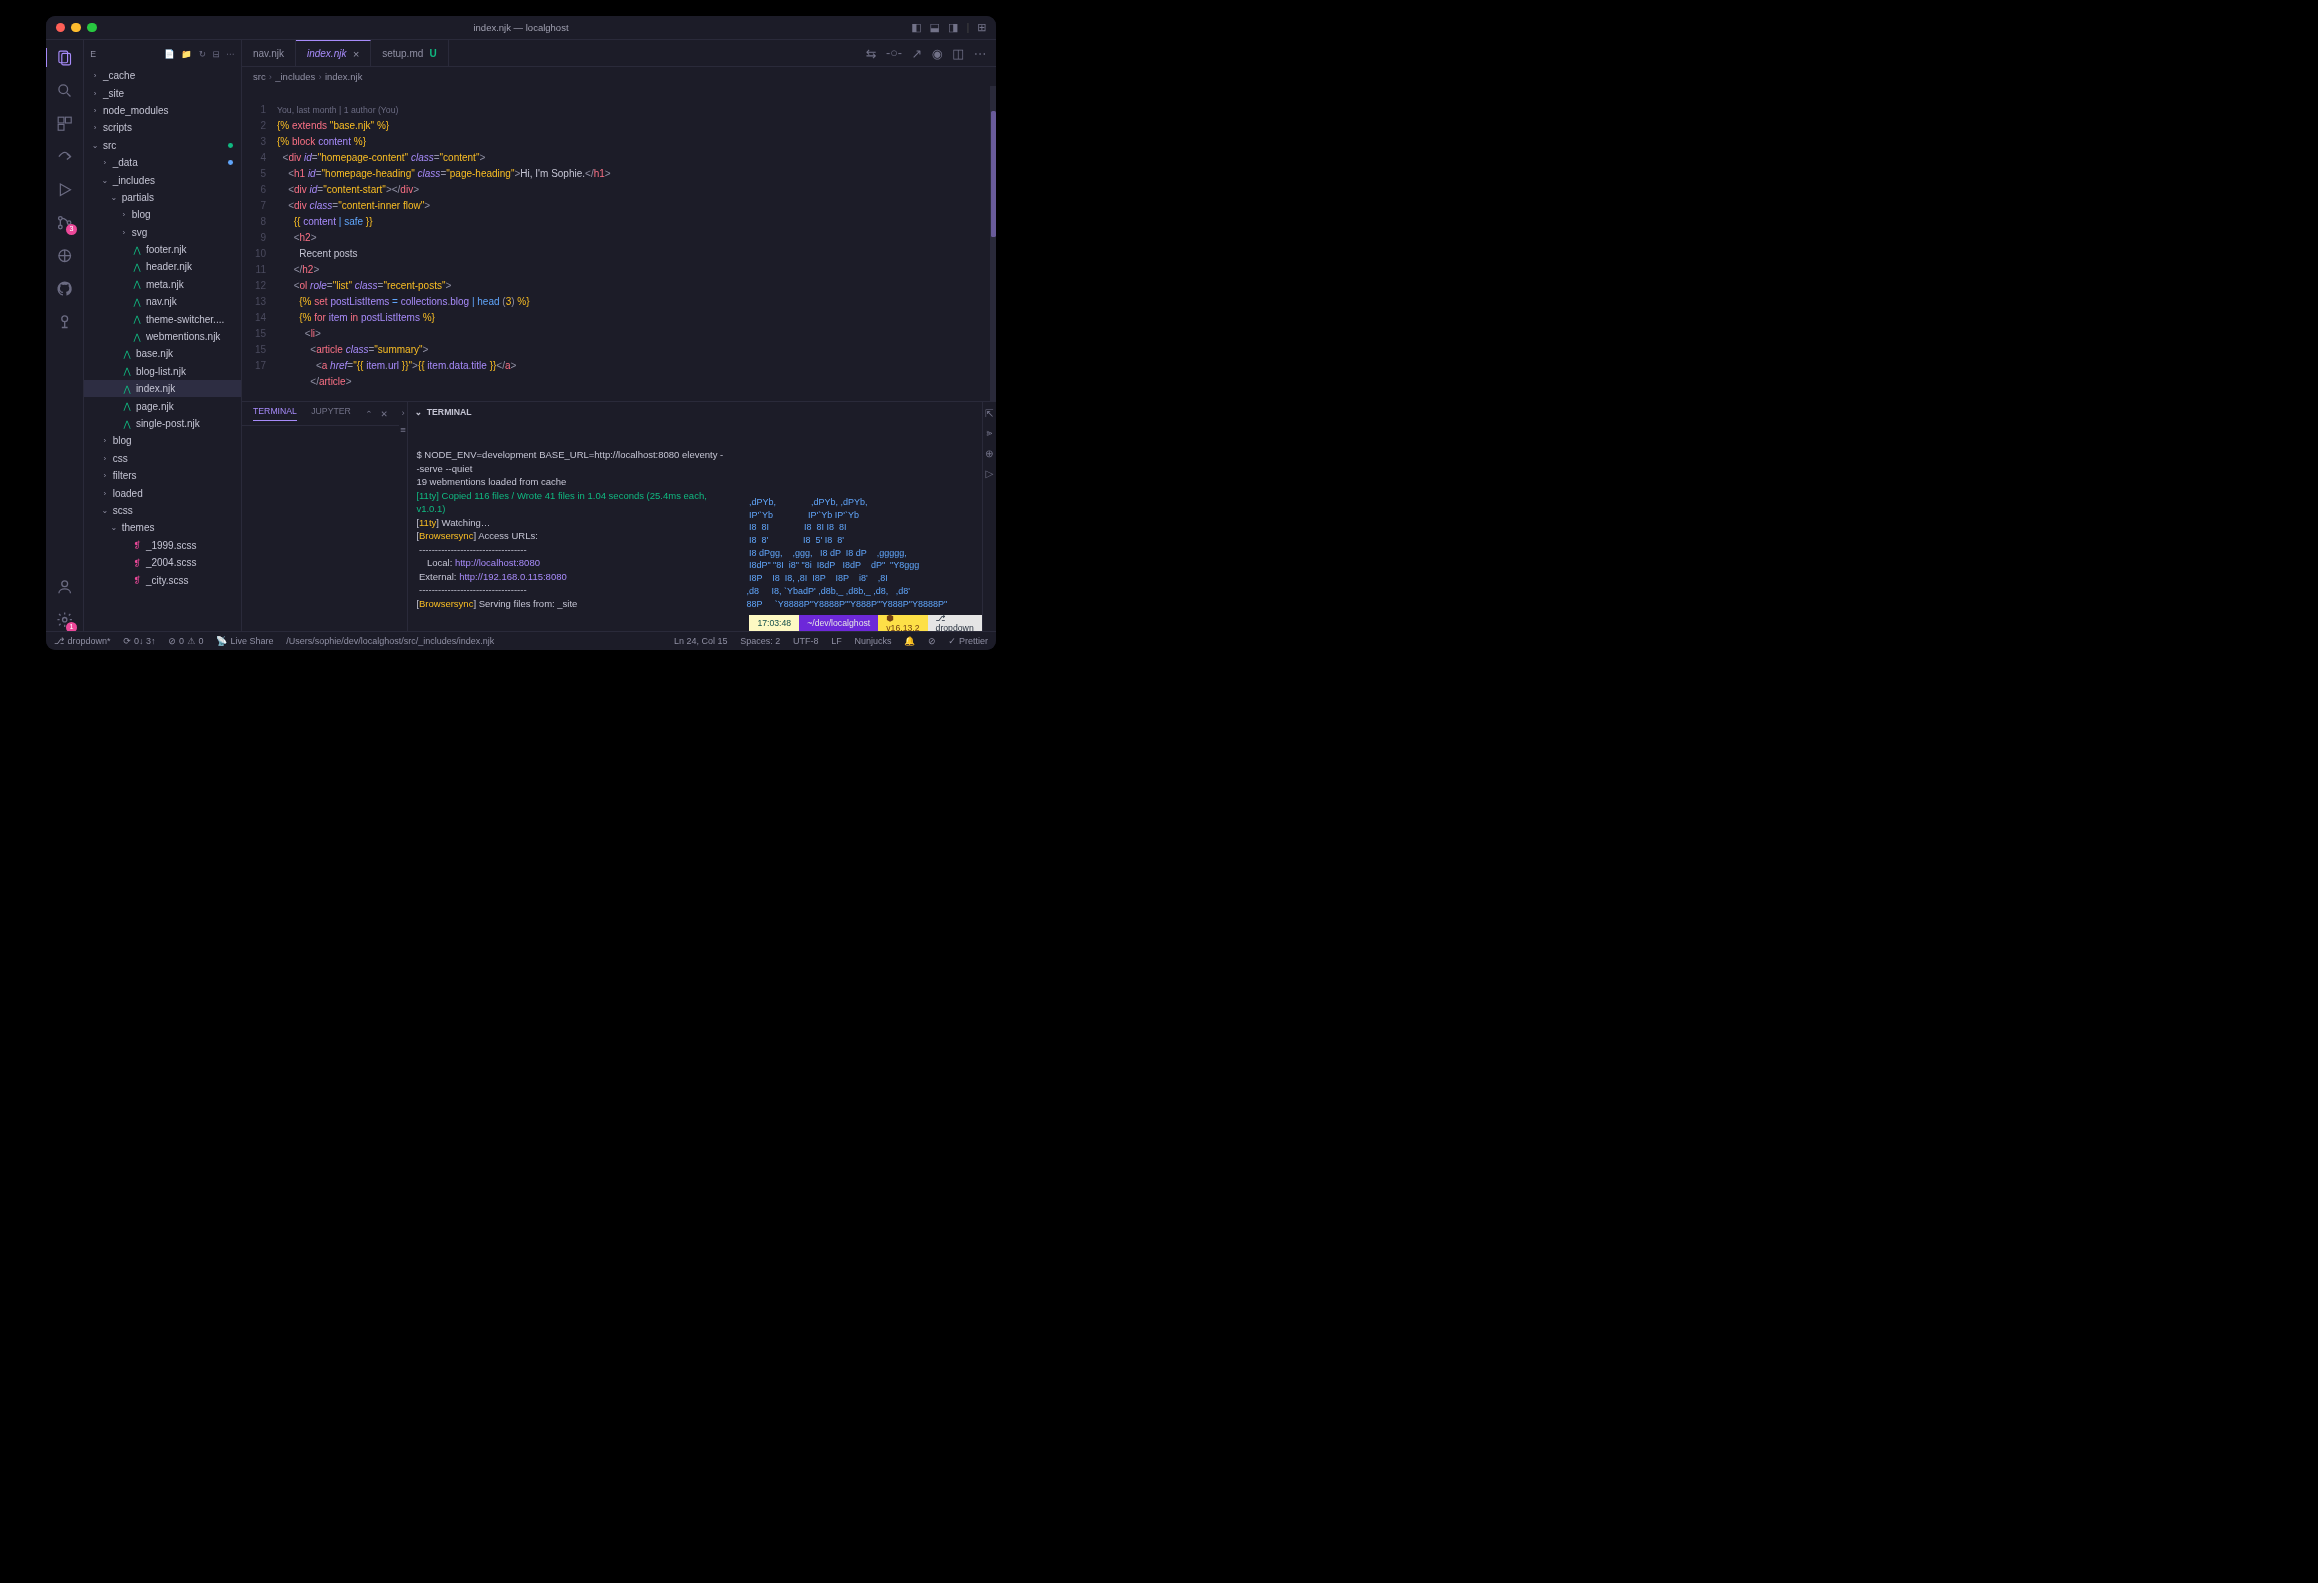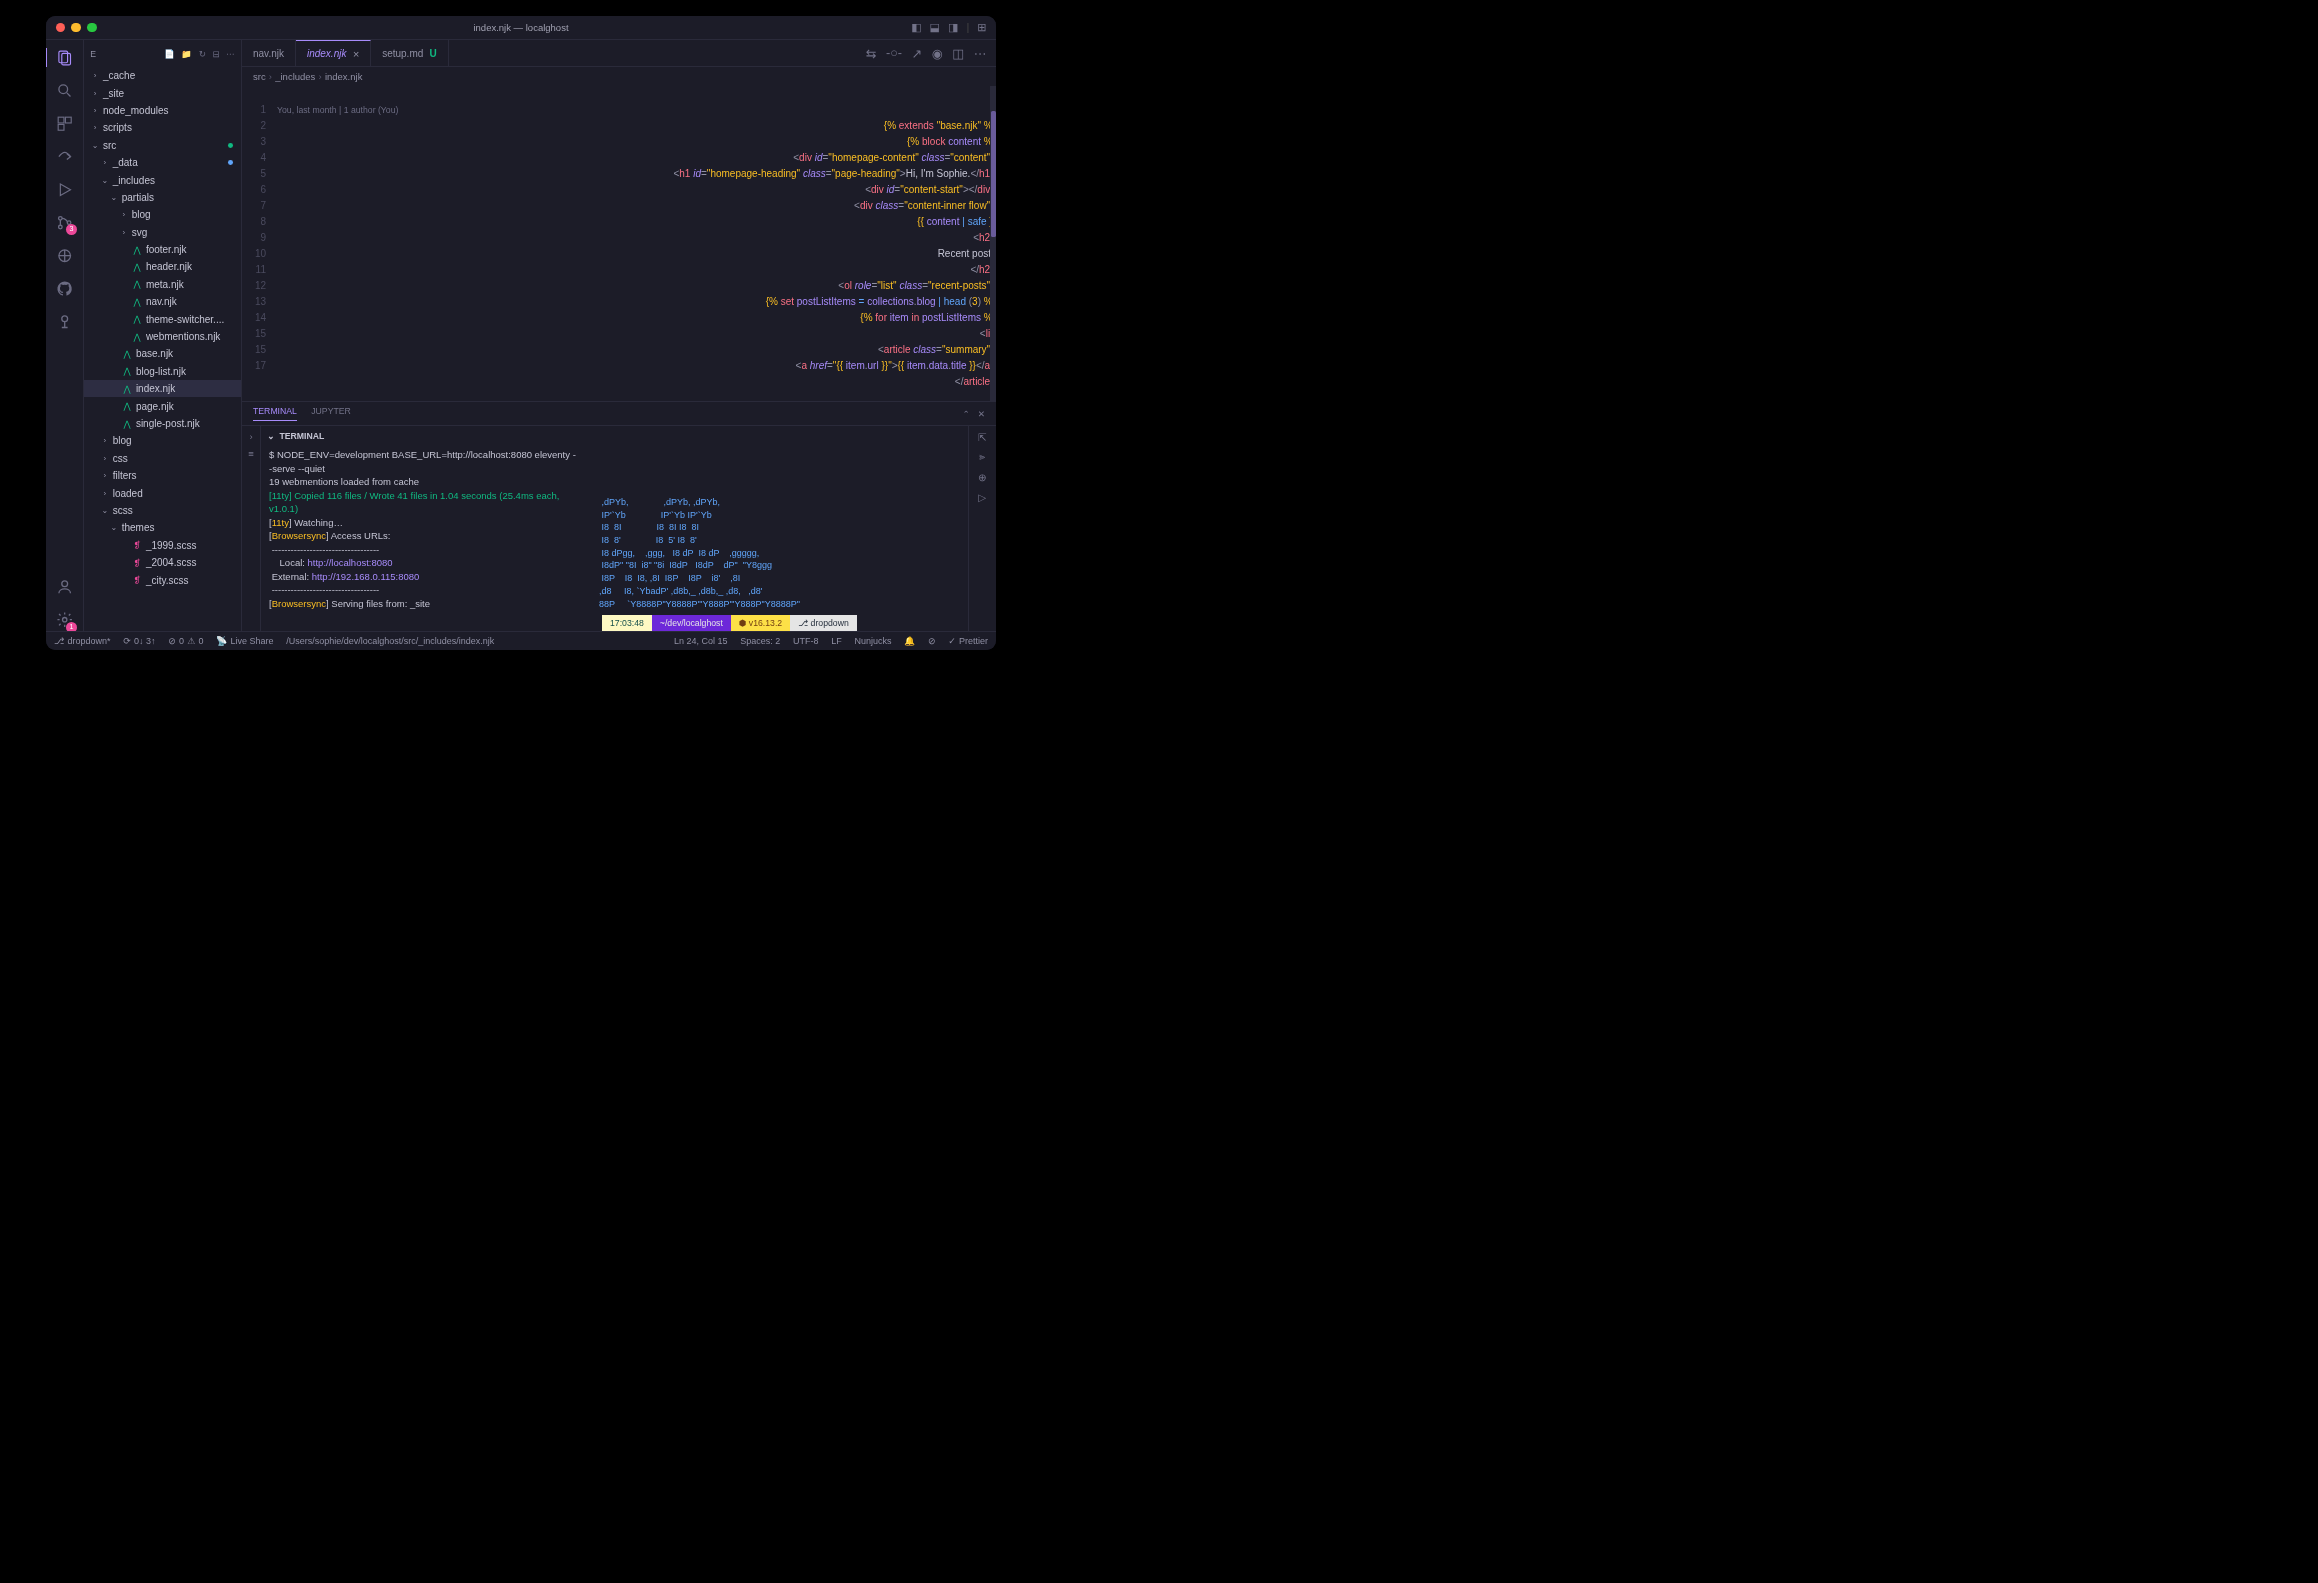"You, last month | 1" .codelines { text-align: right -> none }
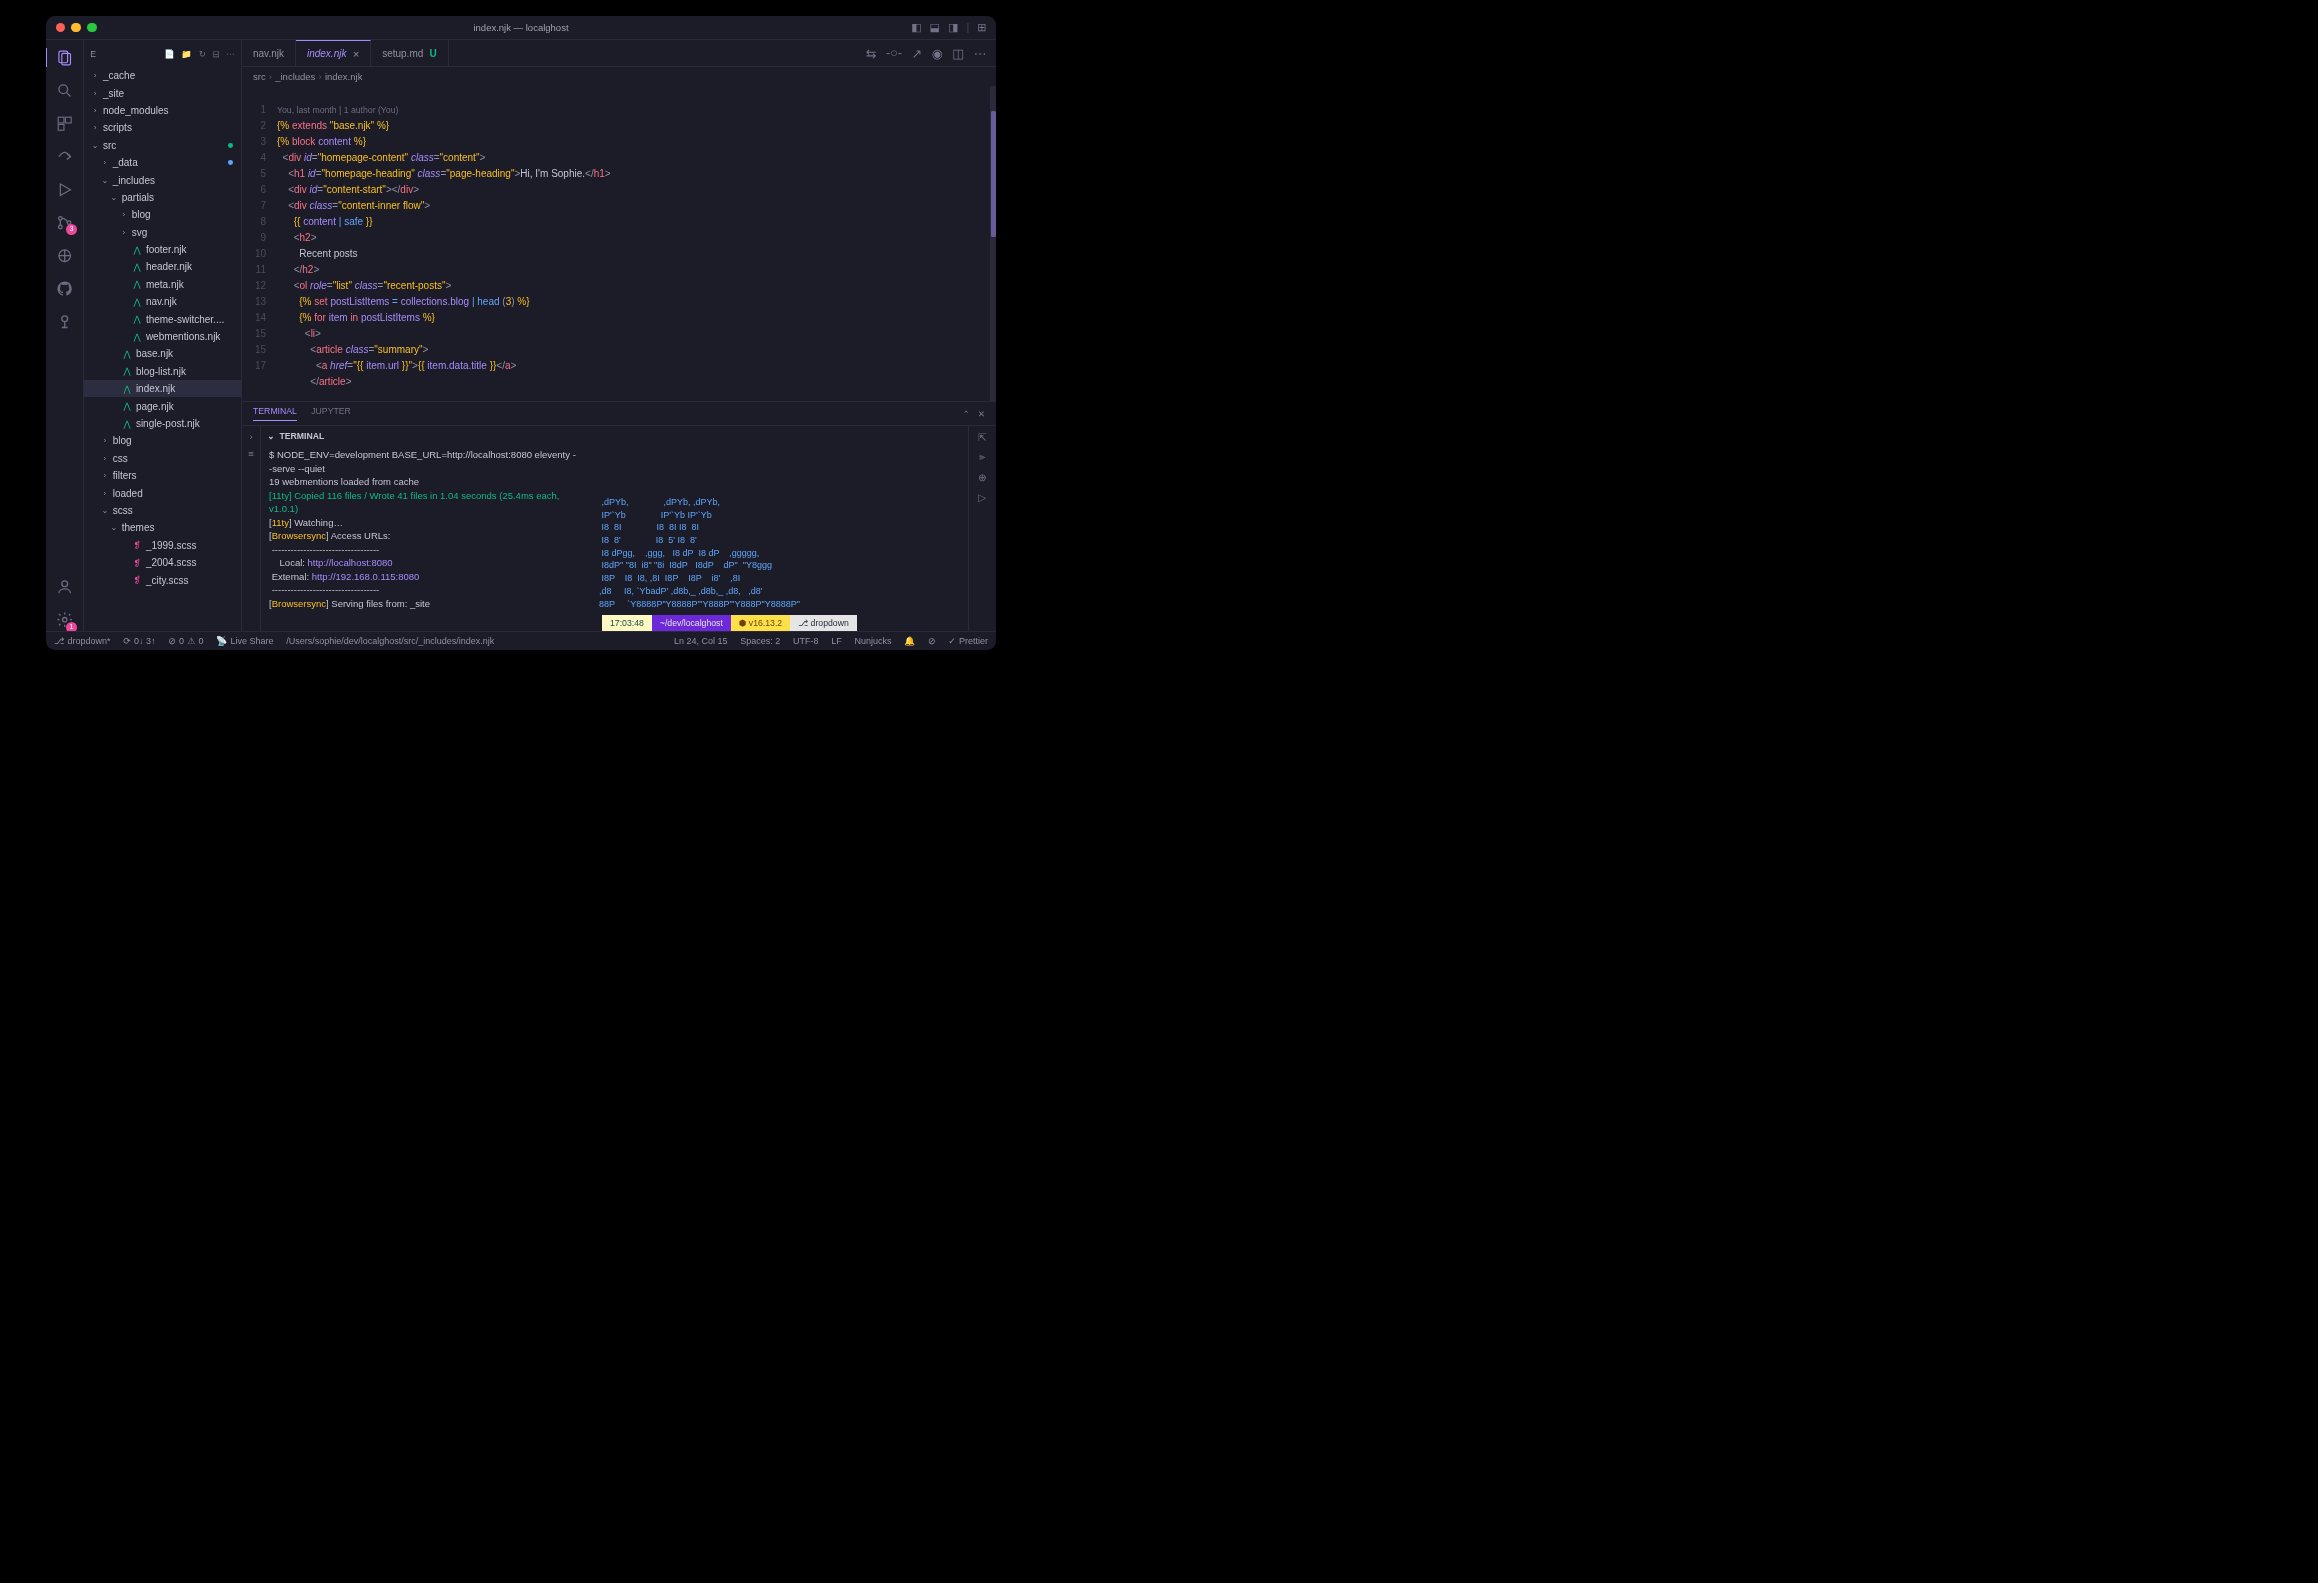"TERMINAL" .panel { flex-direction: column -> row }
